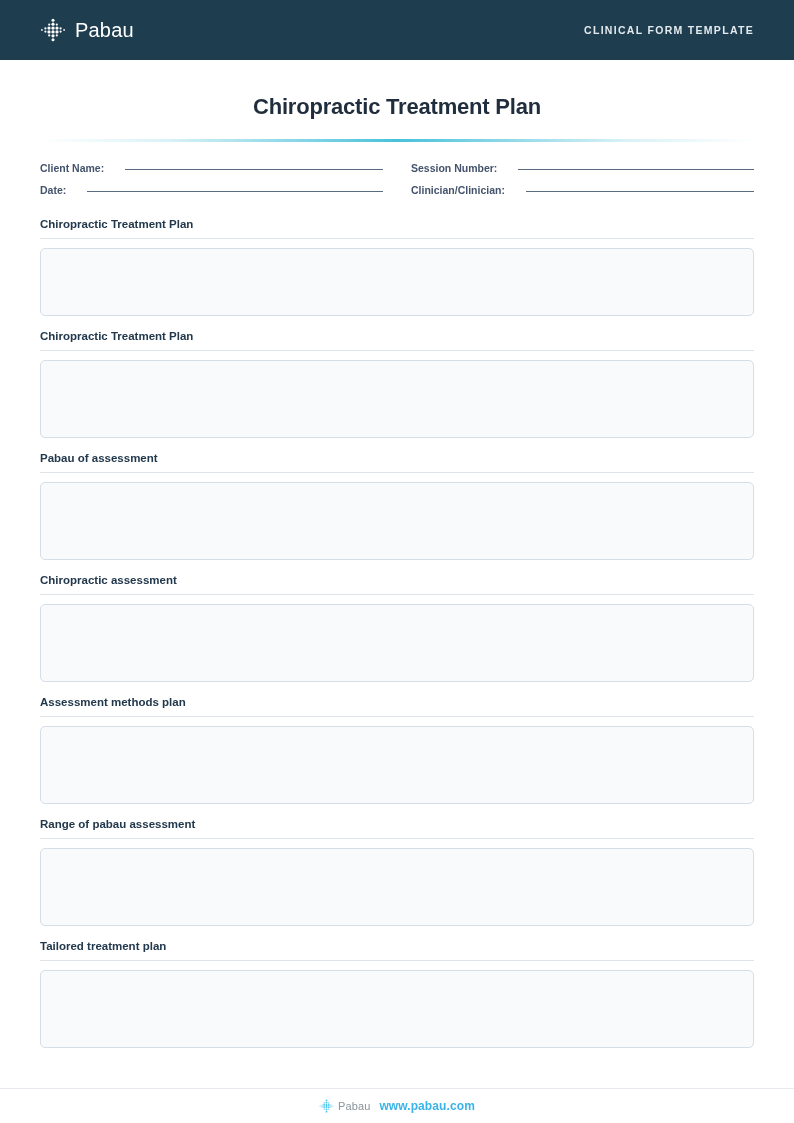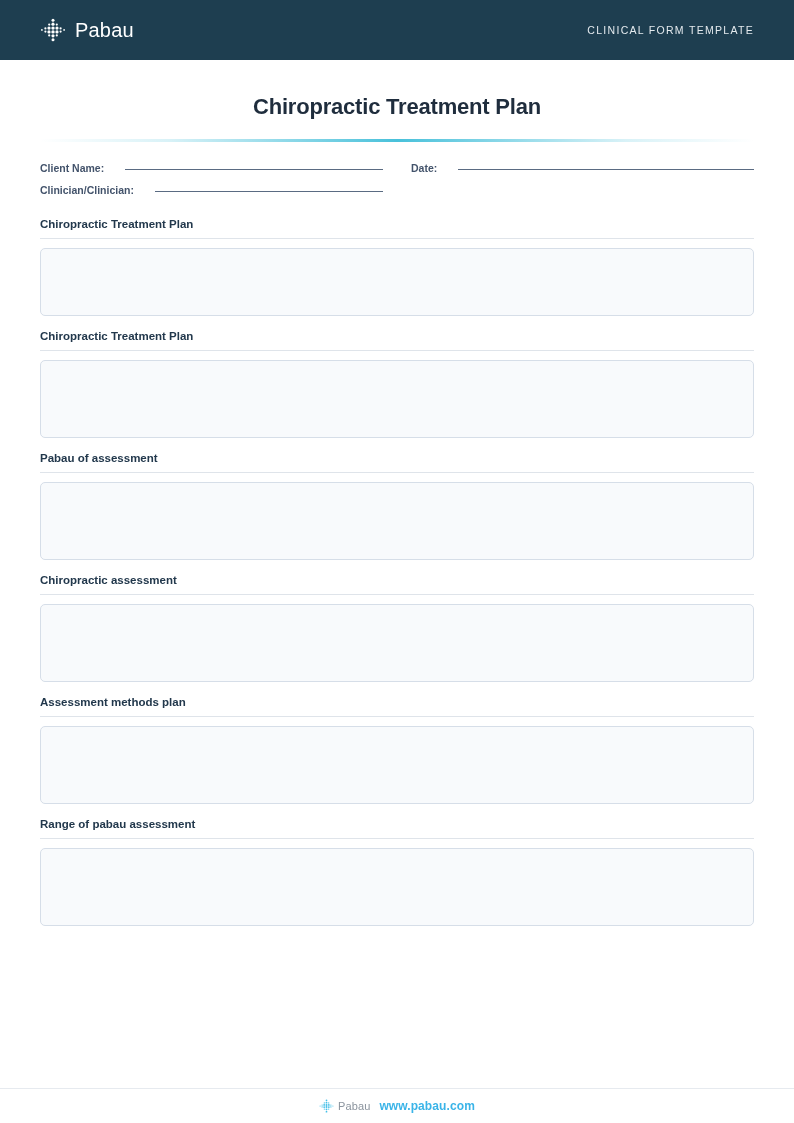"CLINICAL FORM TEMPLATE" .header-tag { font-weight: 400 -> 700 }
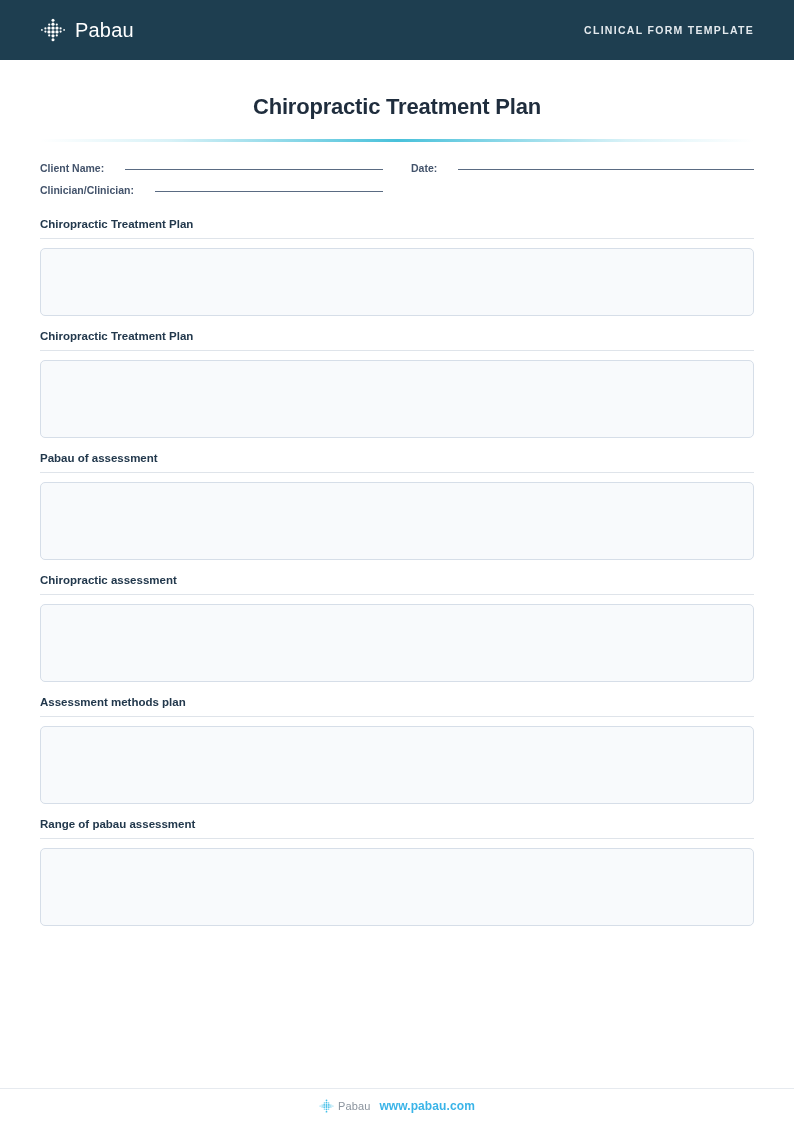"Session Number:" div.meta-row { html: none -> <div> <span>Session Number:</span> <span></span> </div> }
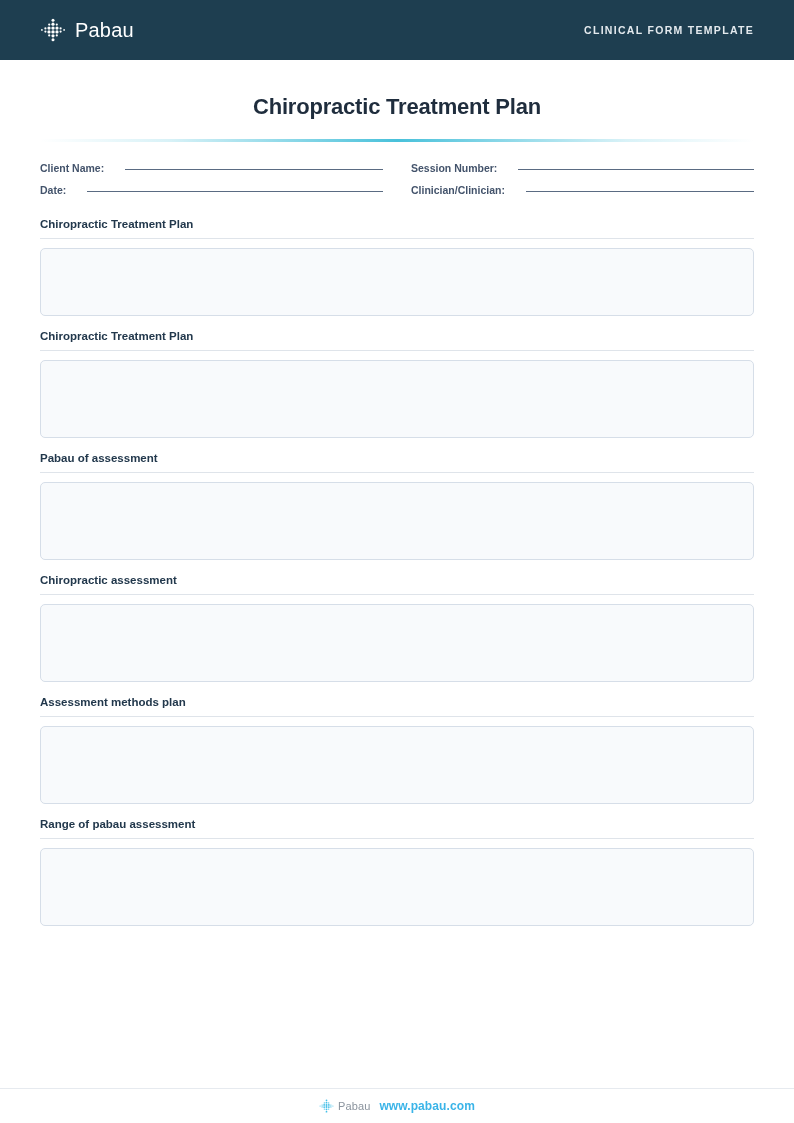"Tailored treatment plan" div.section { html: none -> <div> <div>Tailored treatment plan</div> <div></div> <div></div> </div> }
